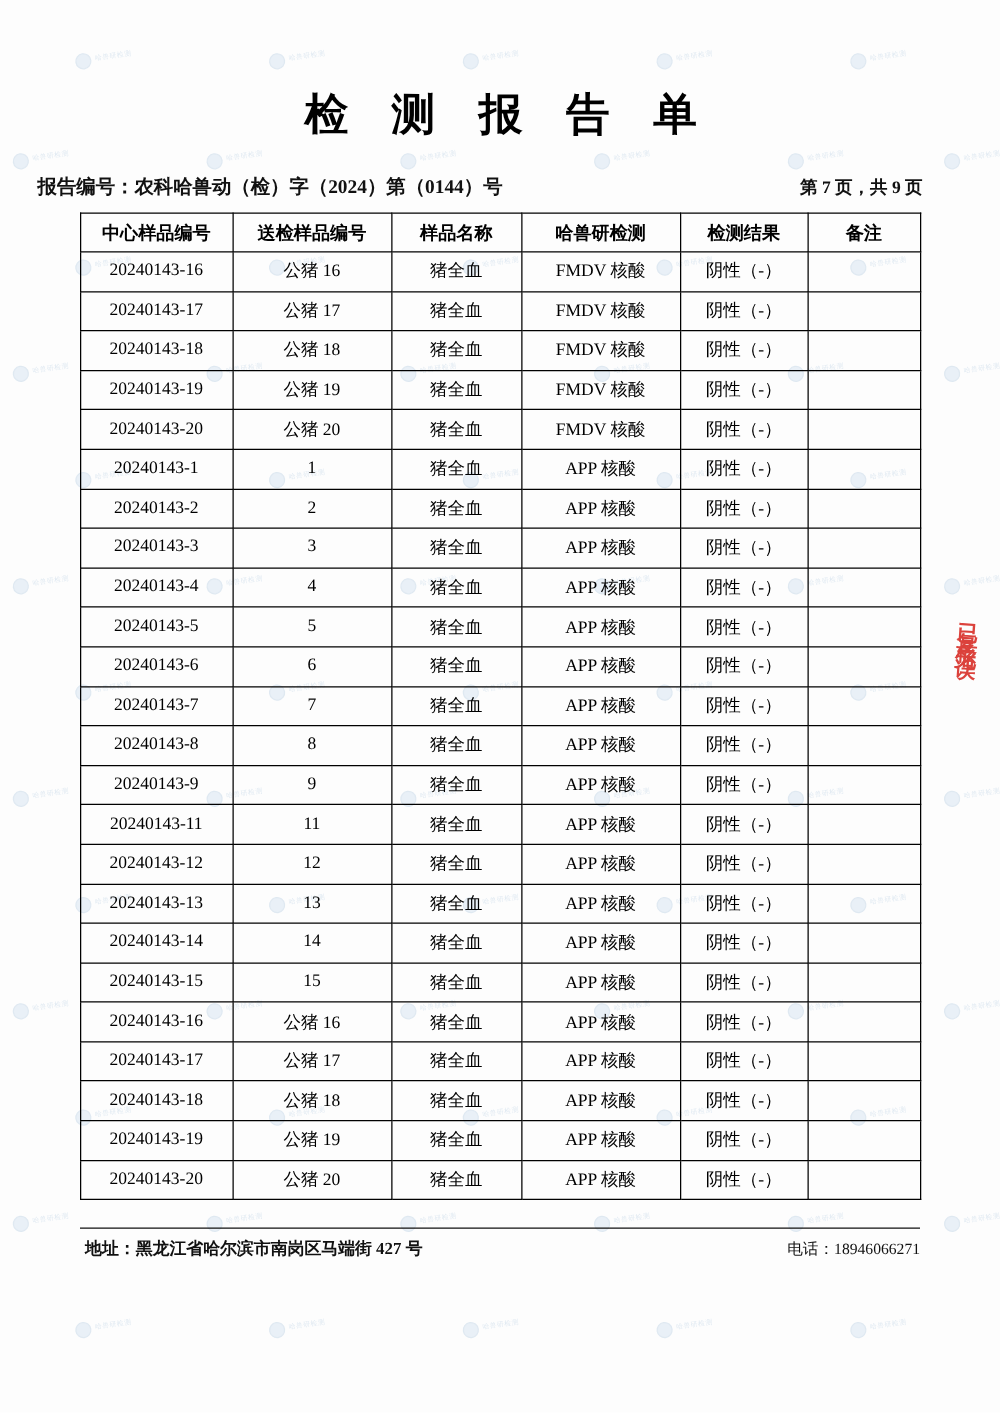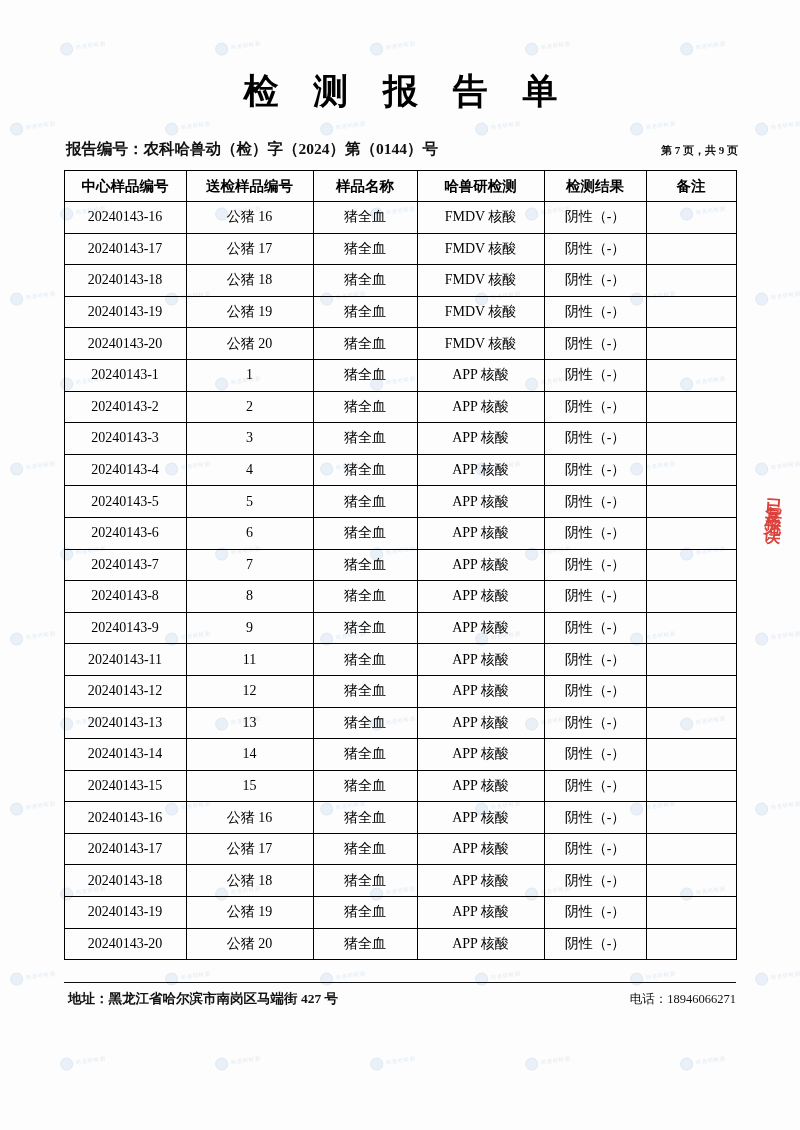"报告编号：农科哈兽动（检）字（2024）第（0144）号" .meta-row { padding: 24px 62px 0 66px -> 24px 62px 0 30px }
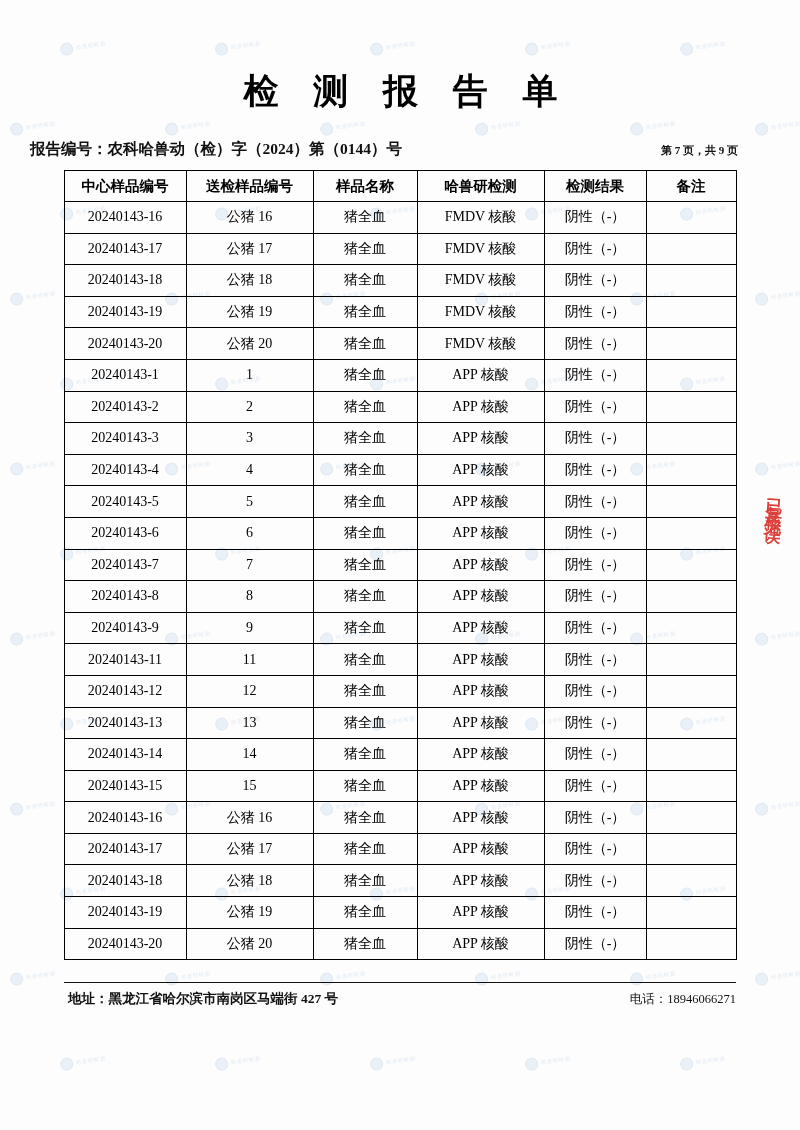"第 7 页，共 9 页" .meta-right { font-size: 11px -> 14px }
